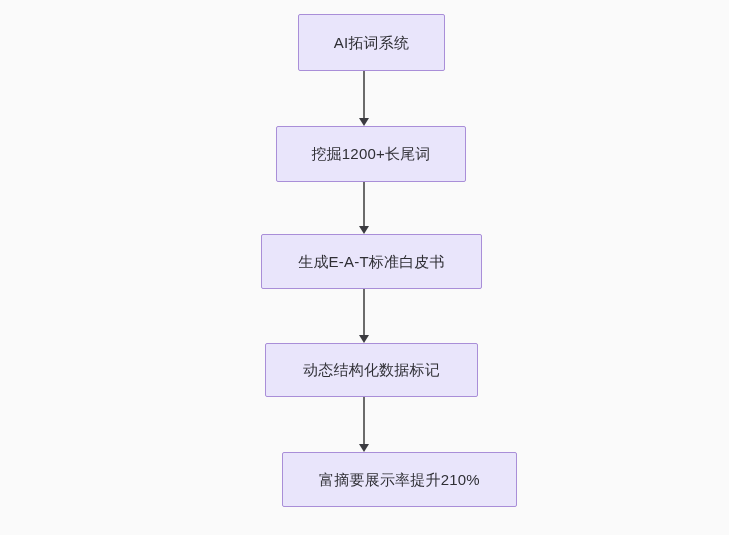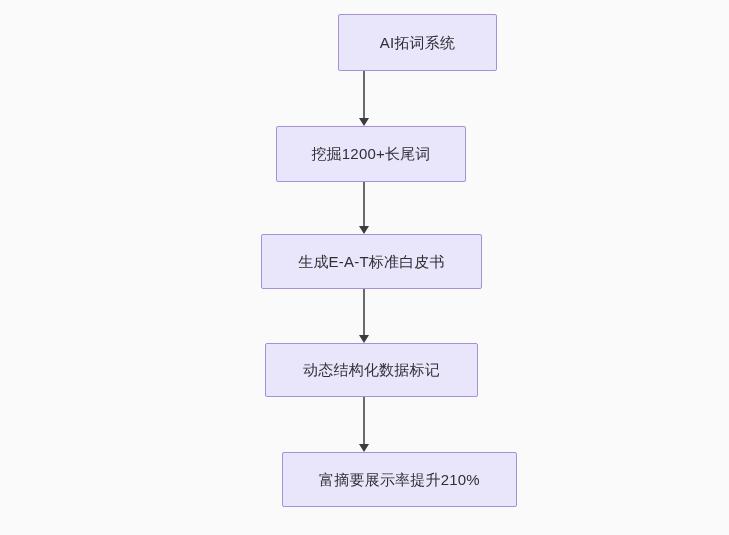"AI拓词系统" div.node { margin-left: 40px -> none; width: 159px -> 147px }
